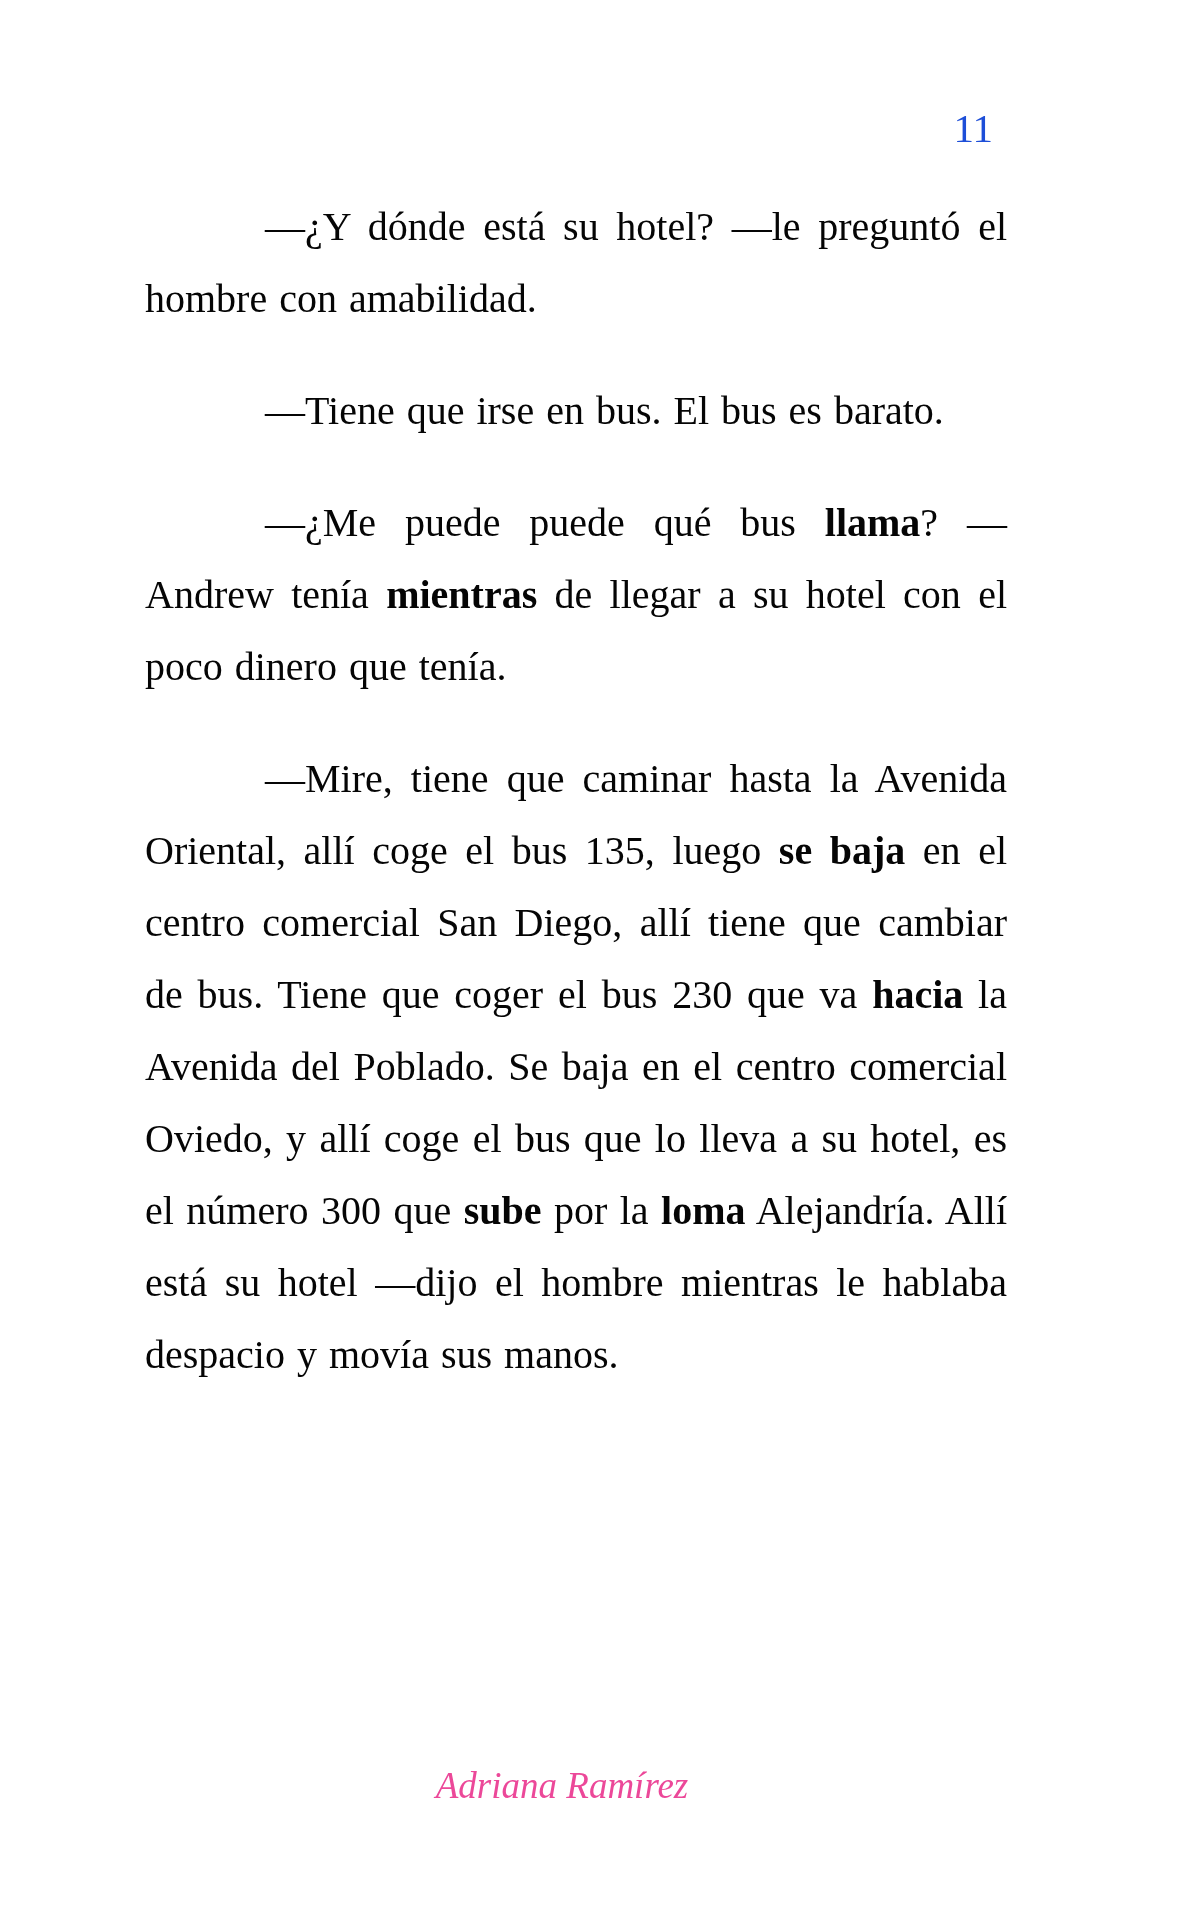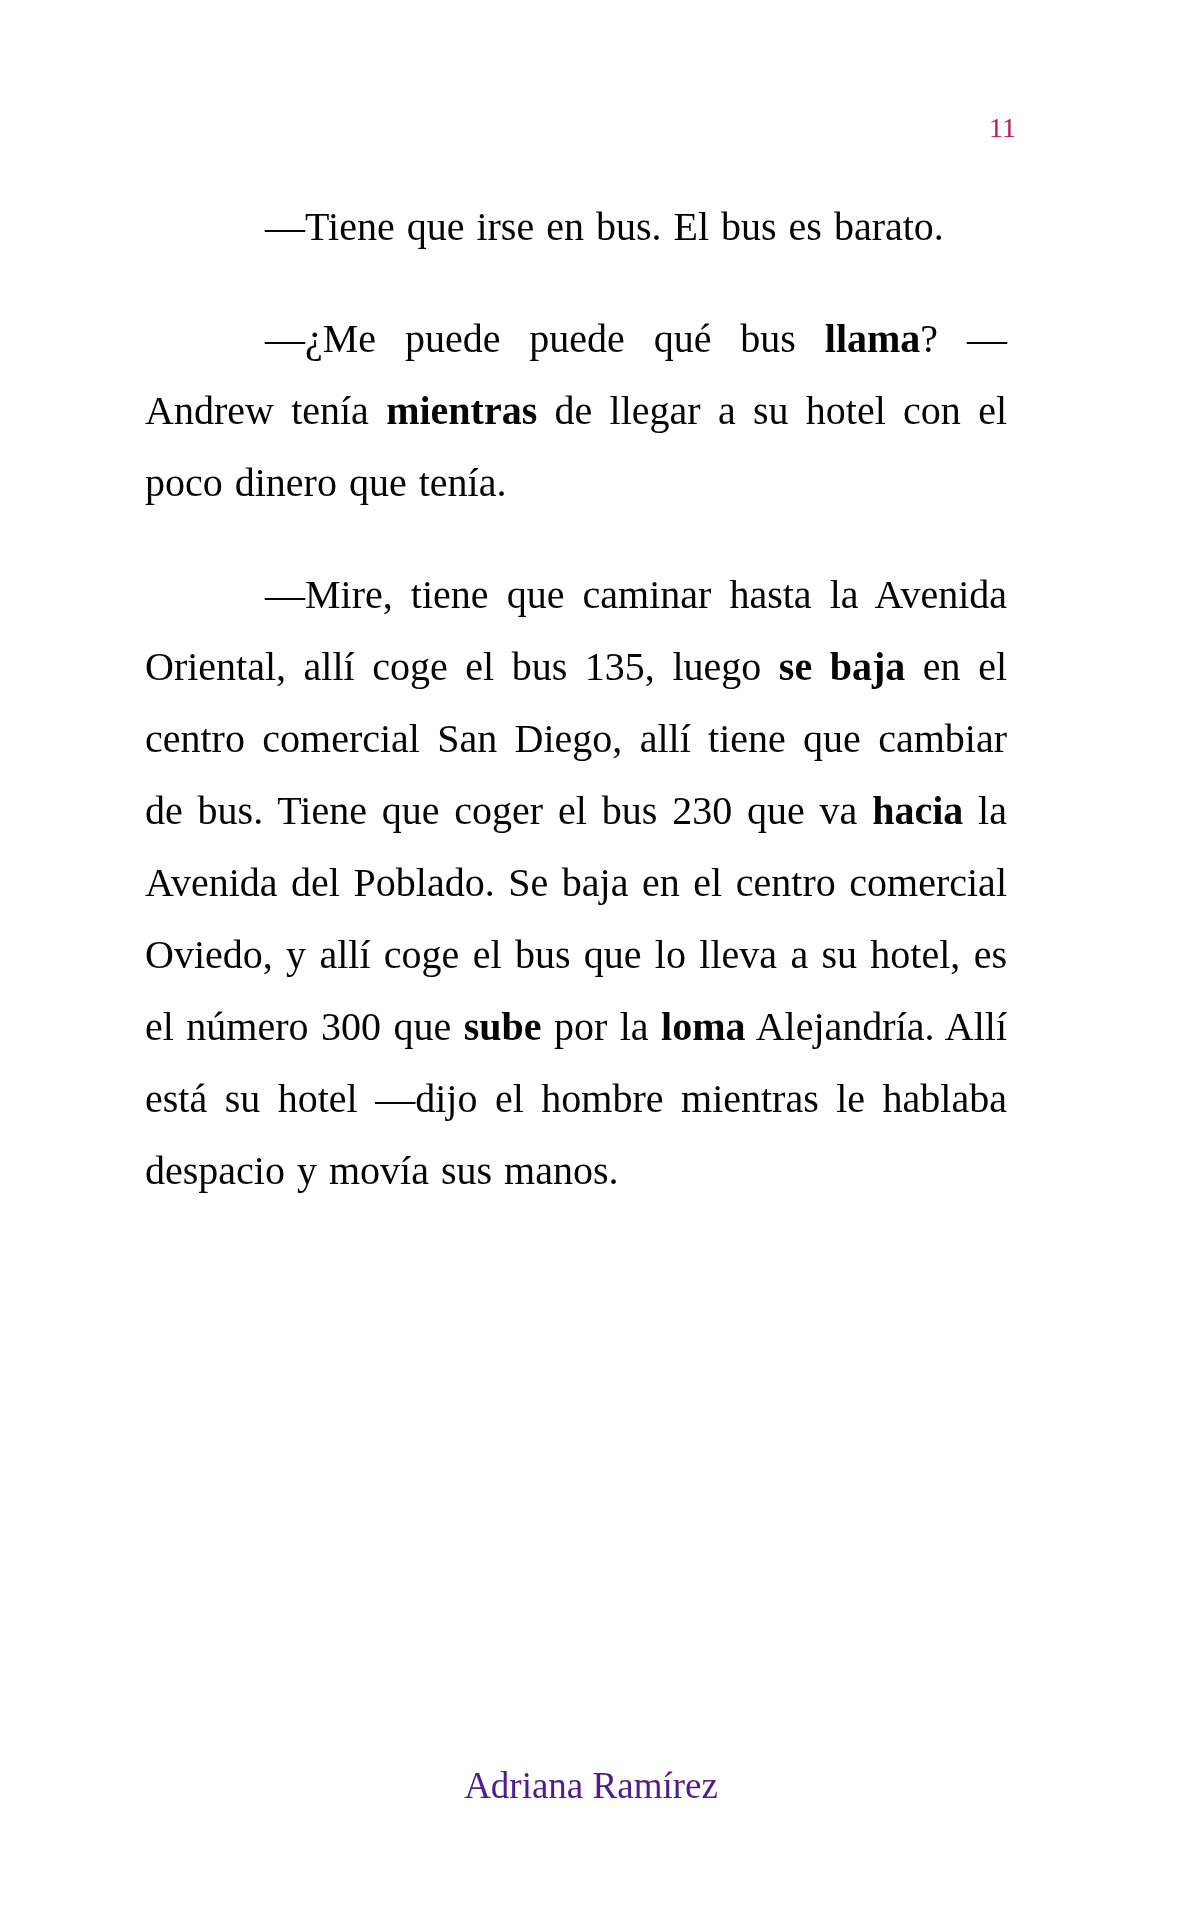"11" .page-number { color: #be185d -> #1d4ed8; font-size: 28px -> 41px; left: 154px -> 131px }
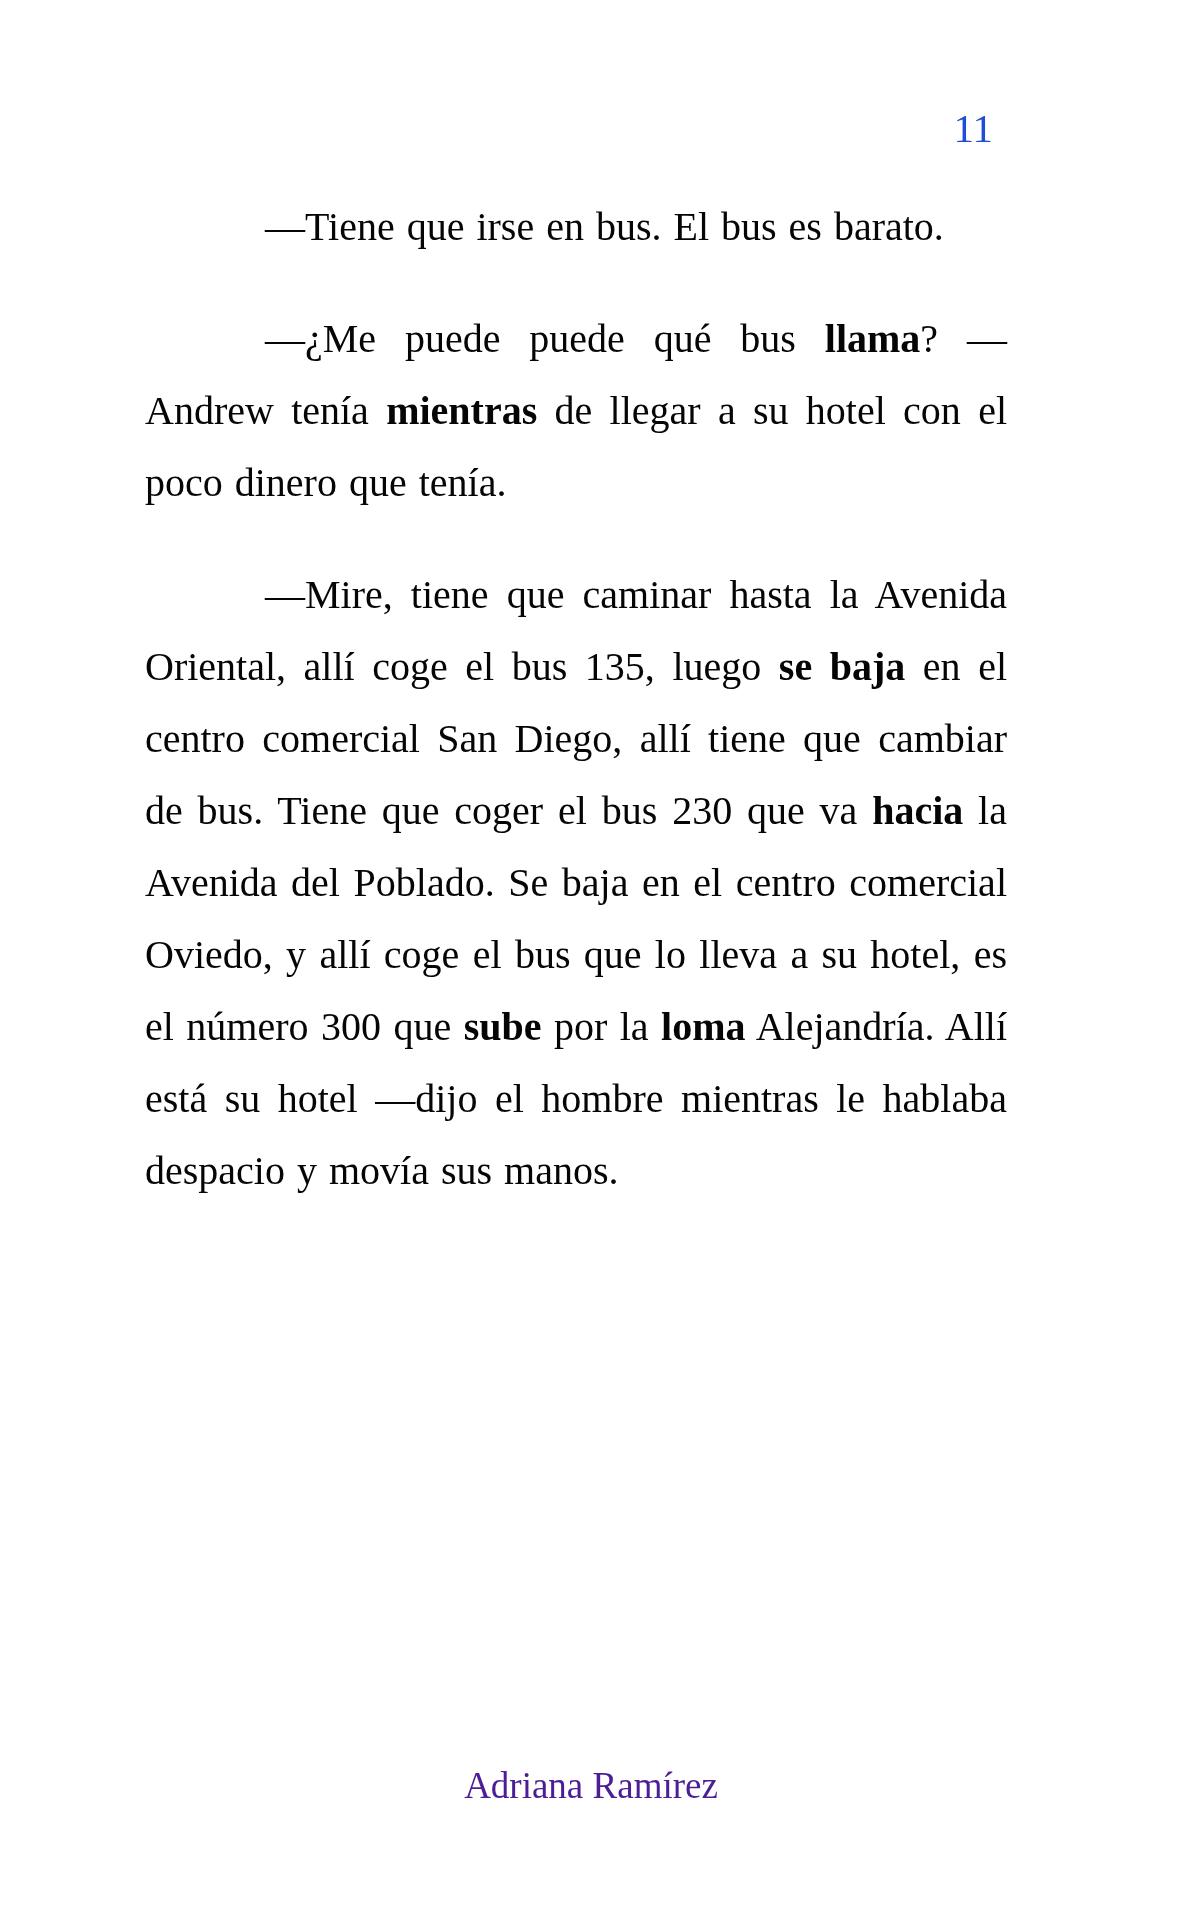"—¿Y dónde está su hotel?" p { html: none -> <p><span>—¿Y dónde está su hotel? —le preguntó el hombre con amabilidad.</span></p> }
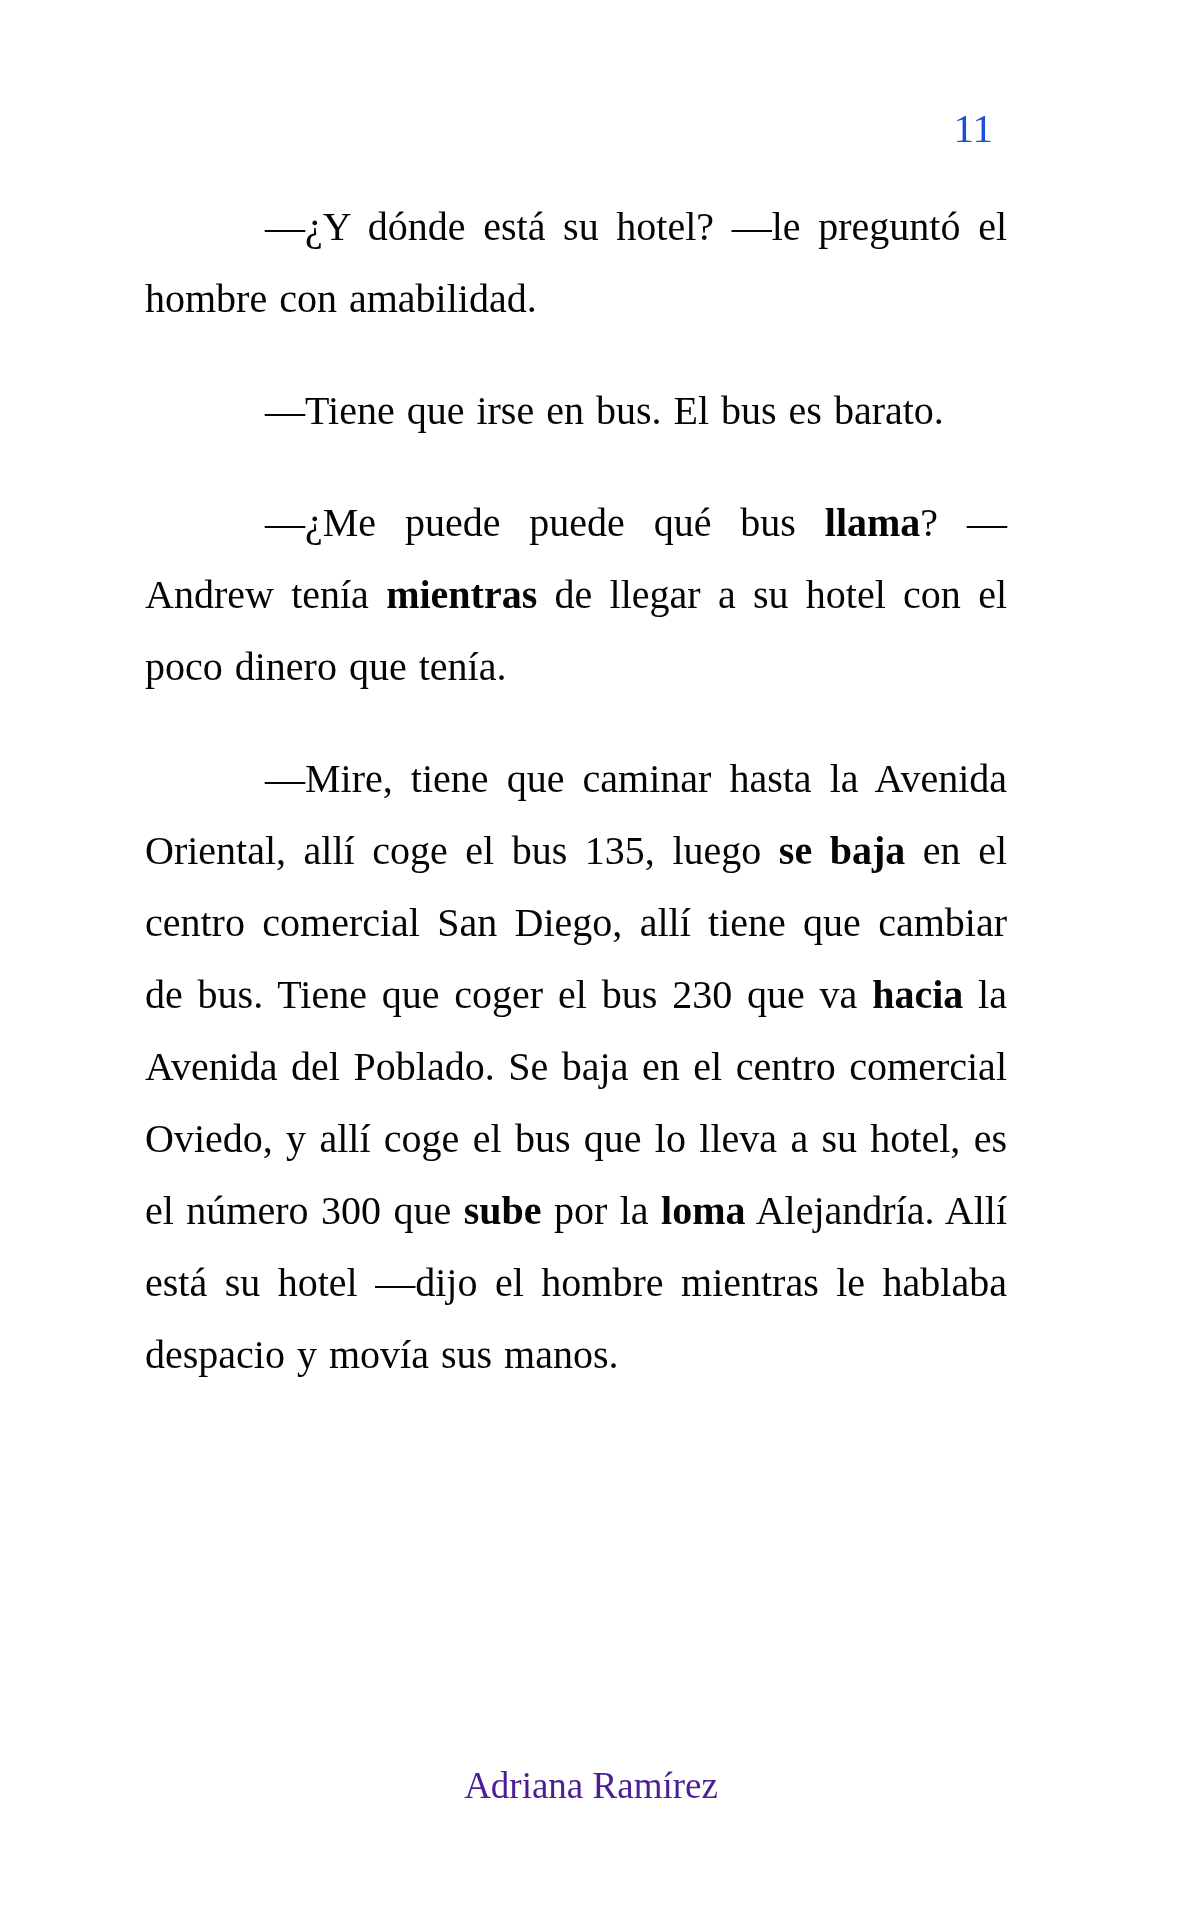"Adriana Ramírez" .footer-author { color: #4c1d95 -> #ec4899; font-style: none -> italic; left: 160px -> 131px }
